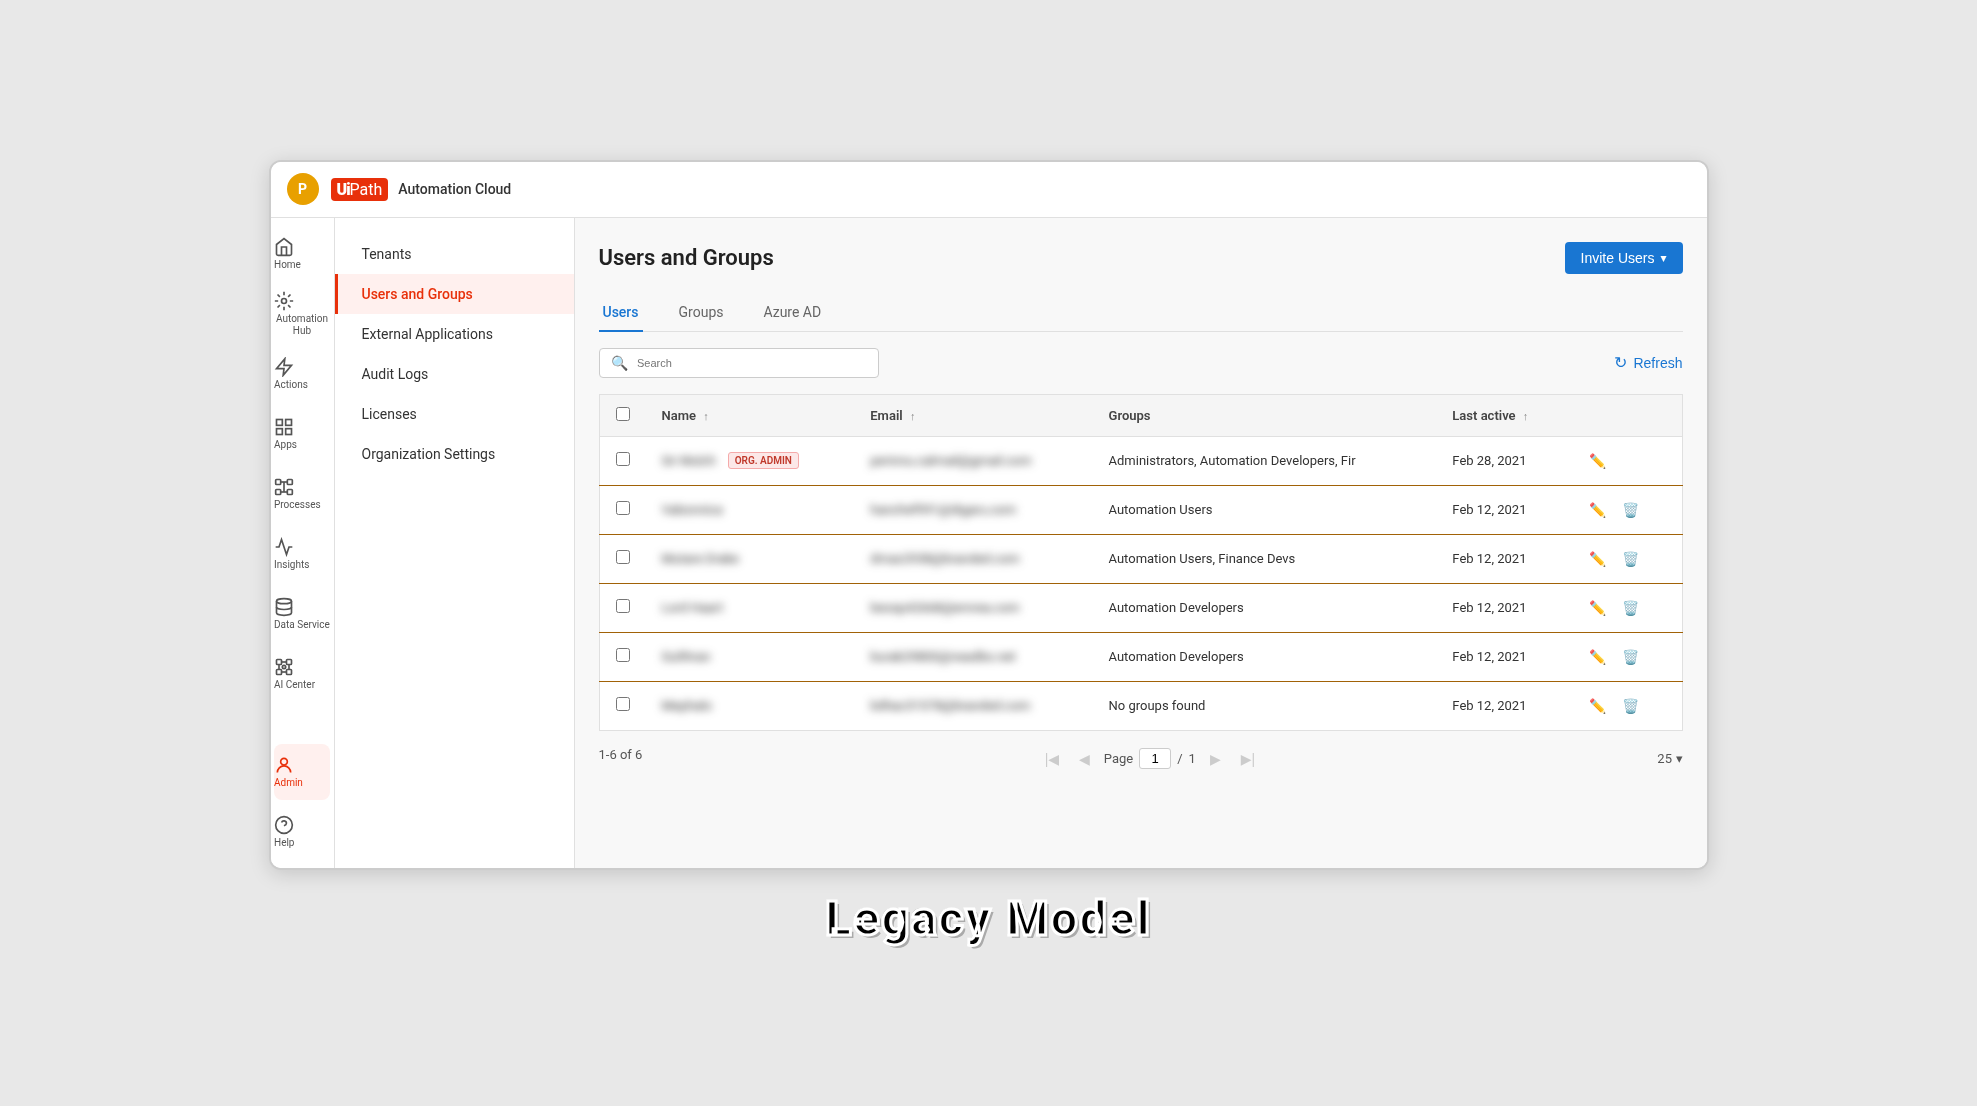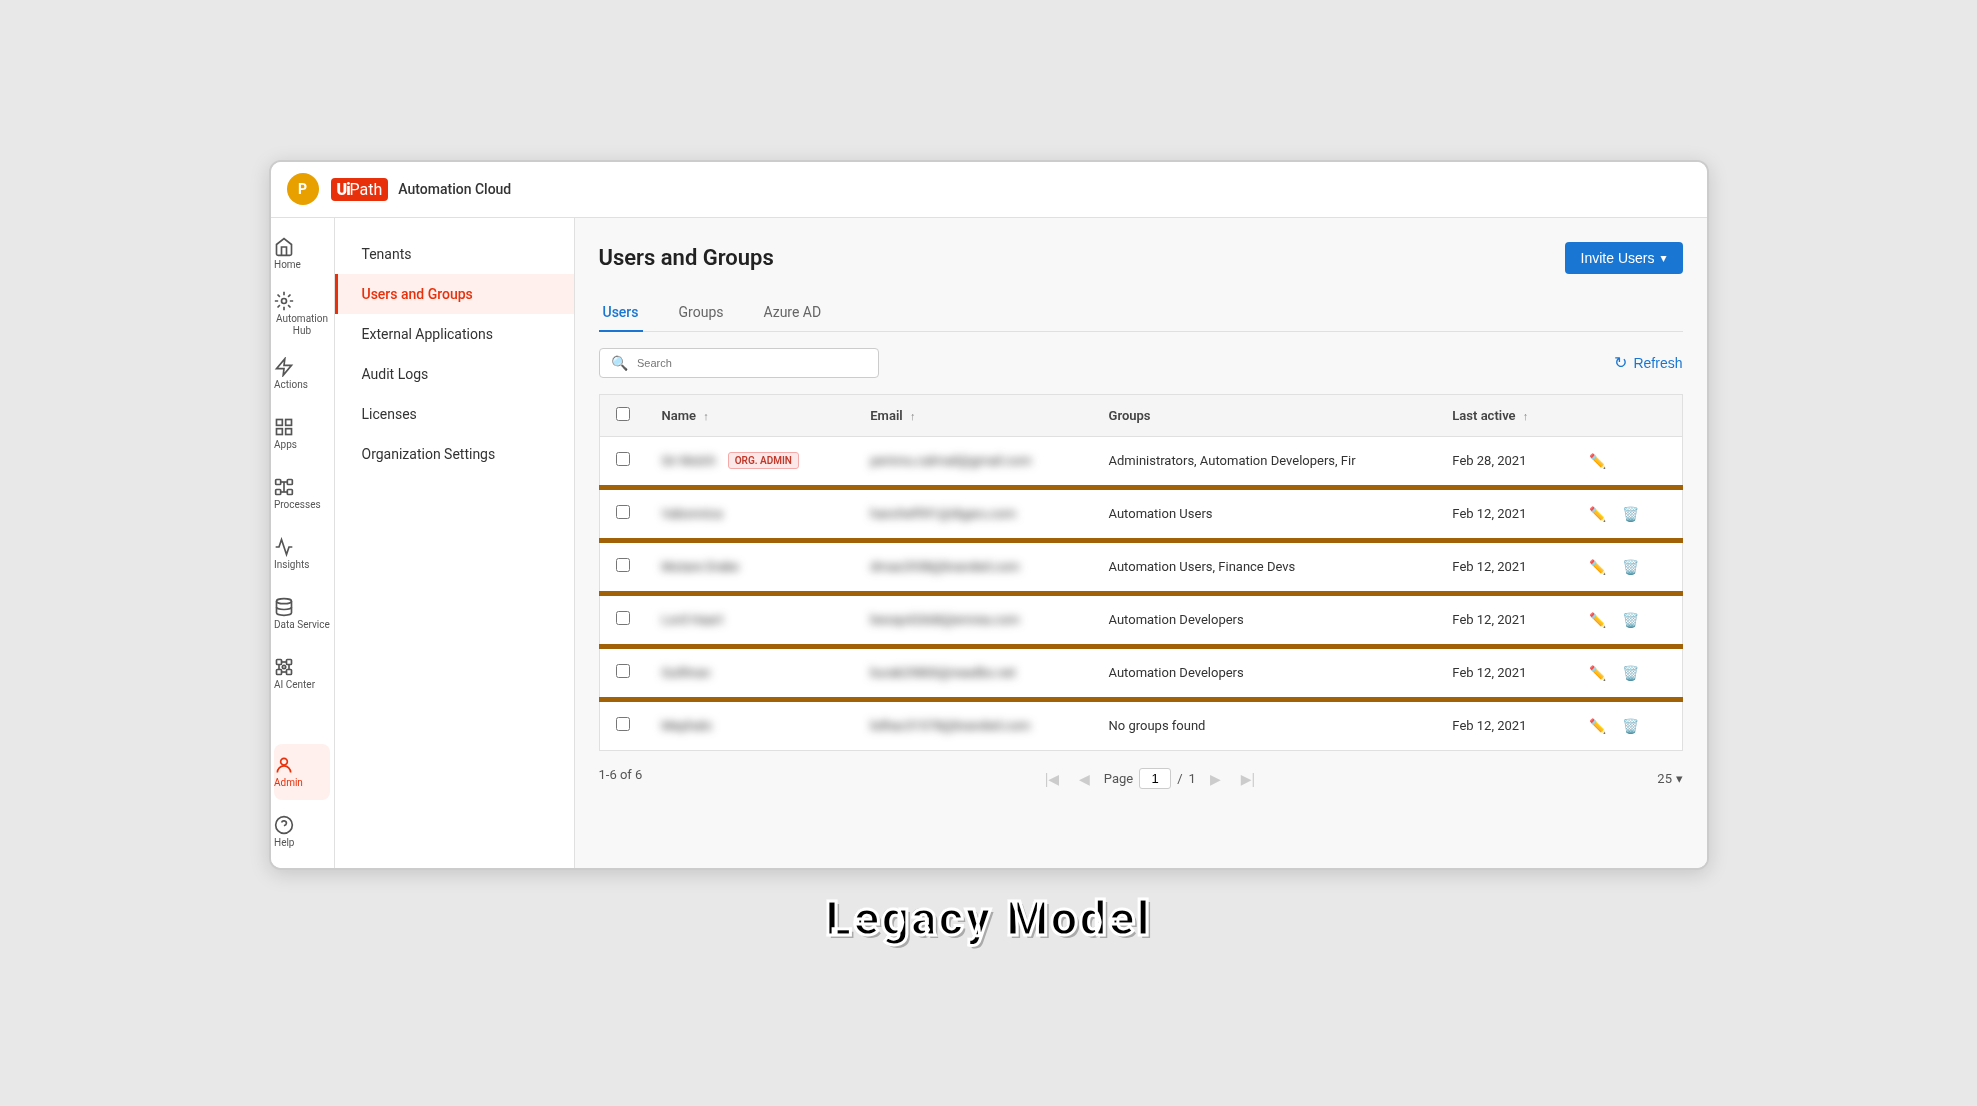"ORG. ADMIN" .users-table td { border-bottom: 5px solid #a16207 -> 1px solid #a16207 }
